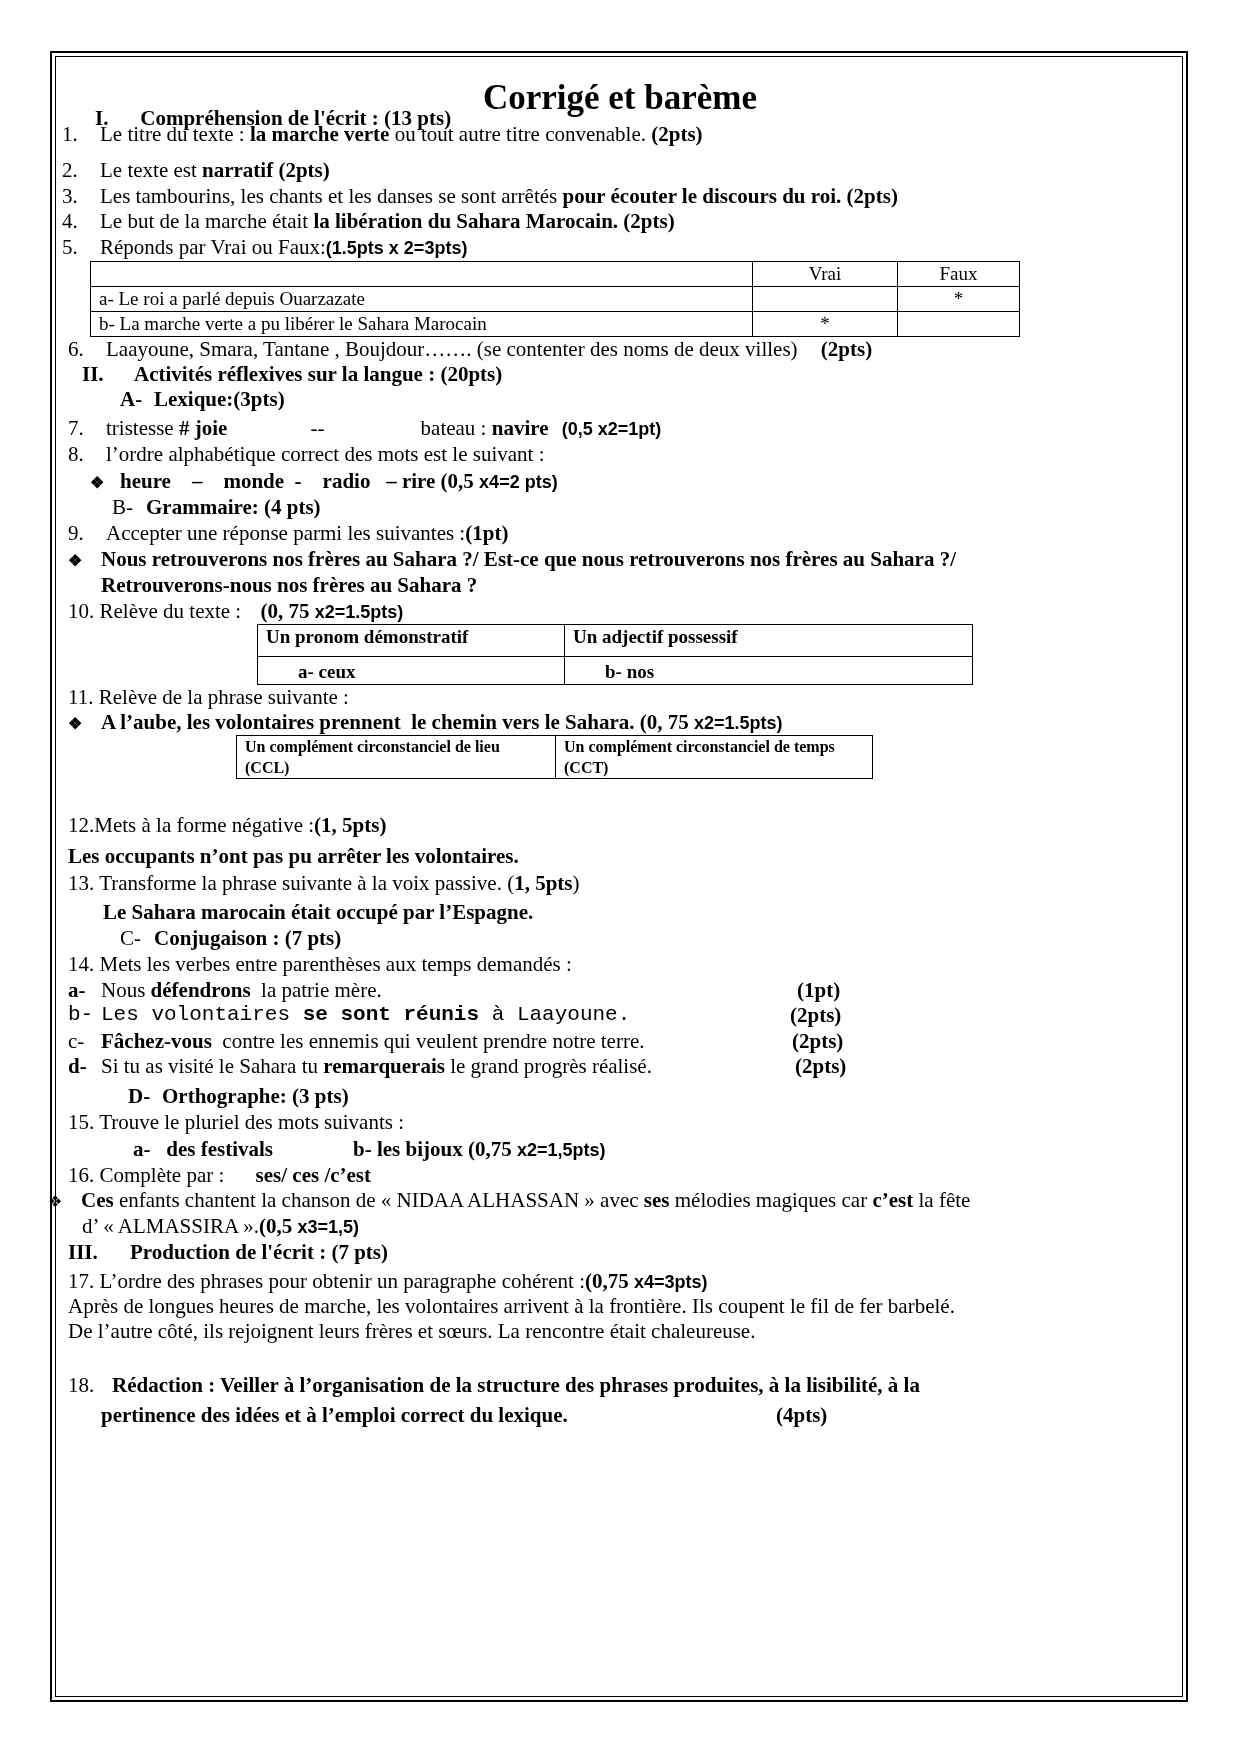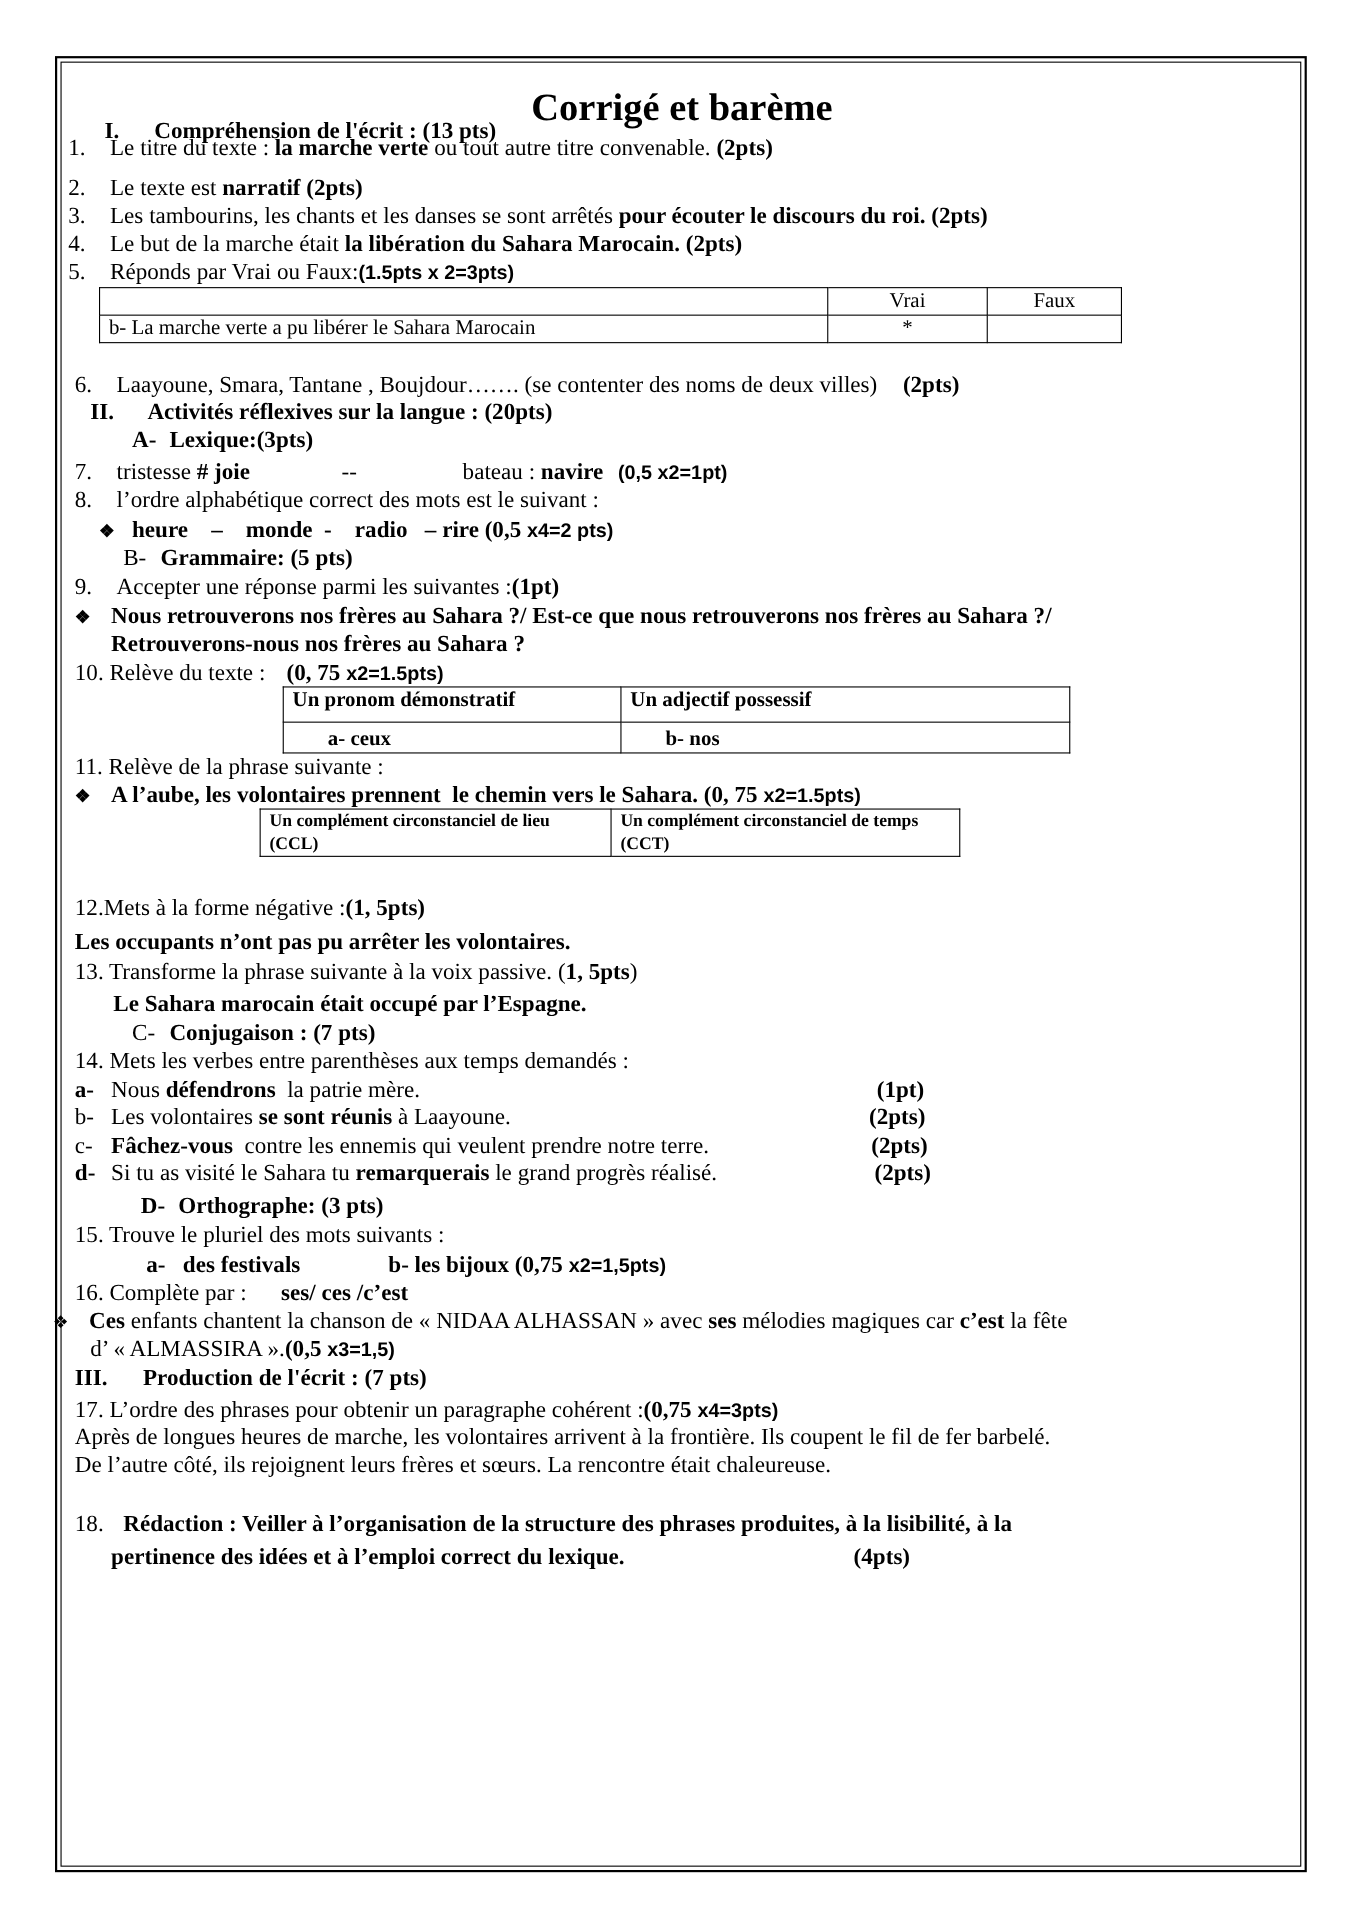"a- Le roi a parlé" tr { html: none -> <tr> <td>a- Le roi a parlé depuis Ouarzazate</td> <td></td> <td>*</td> </tr> }
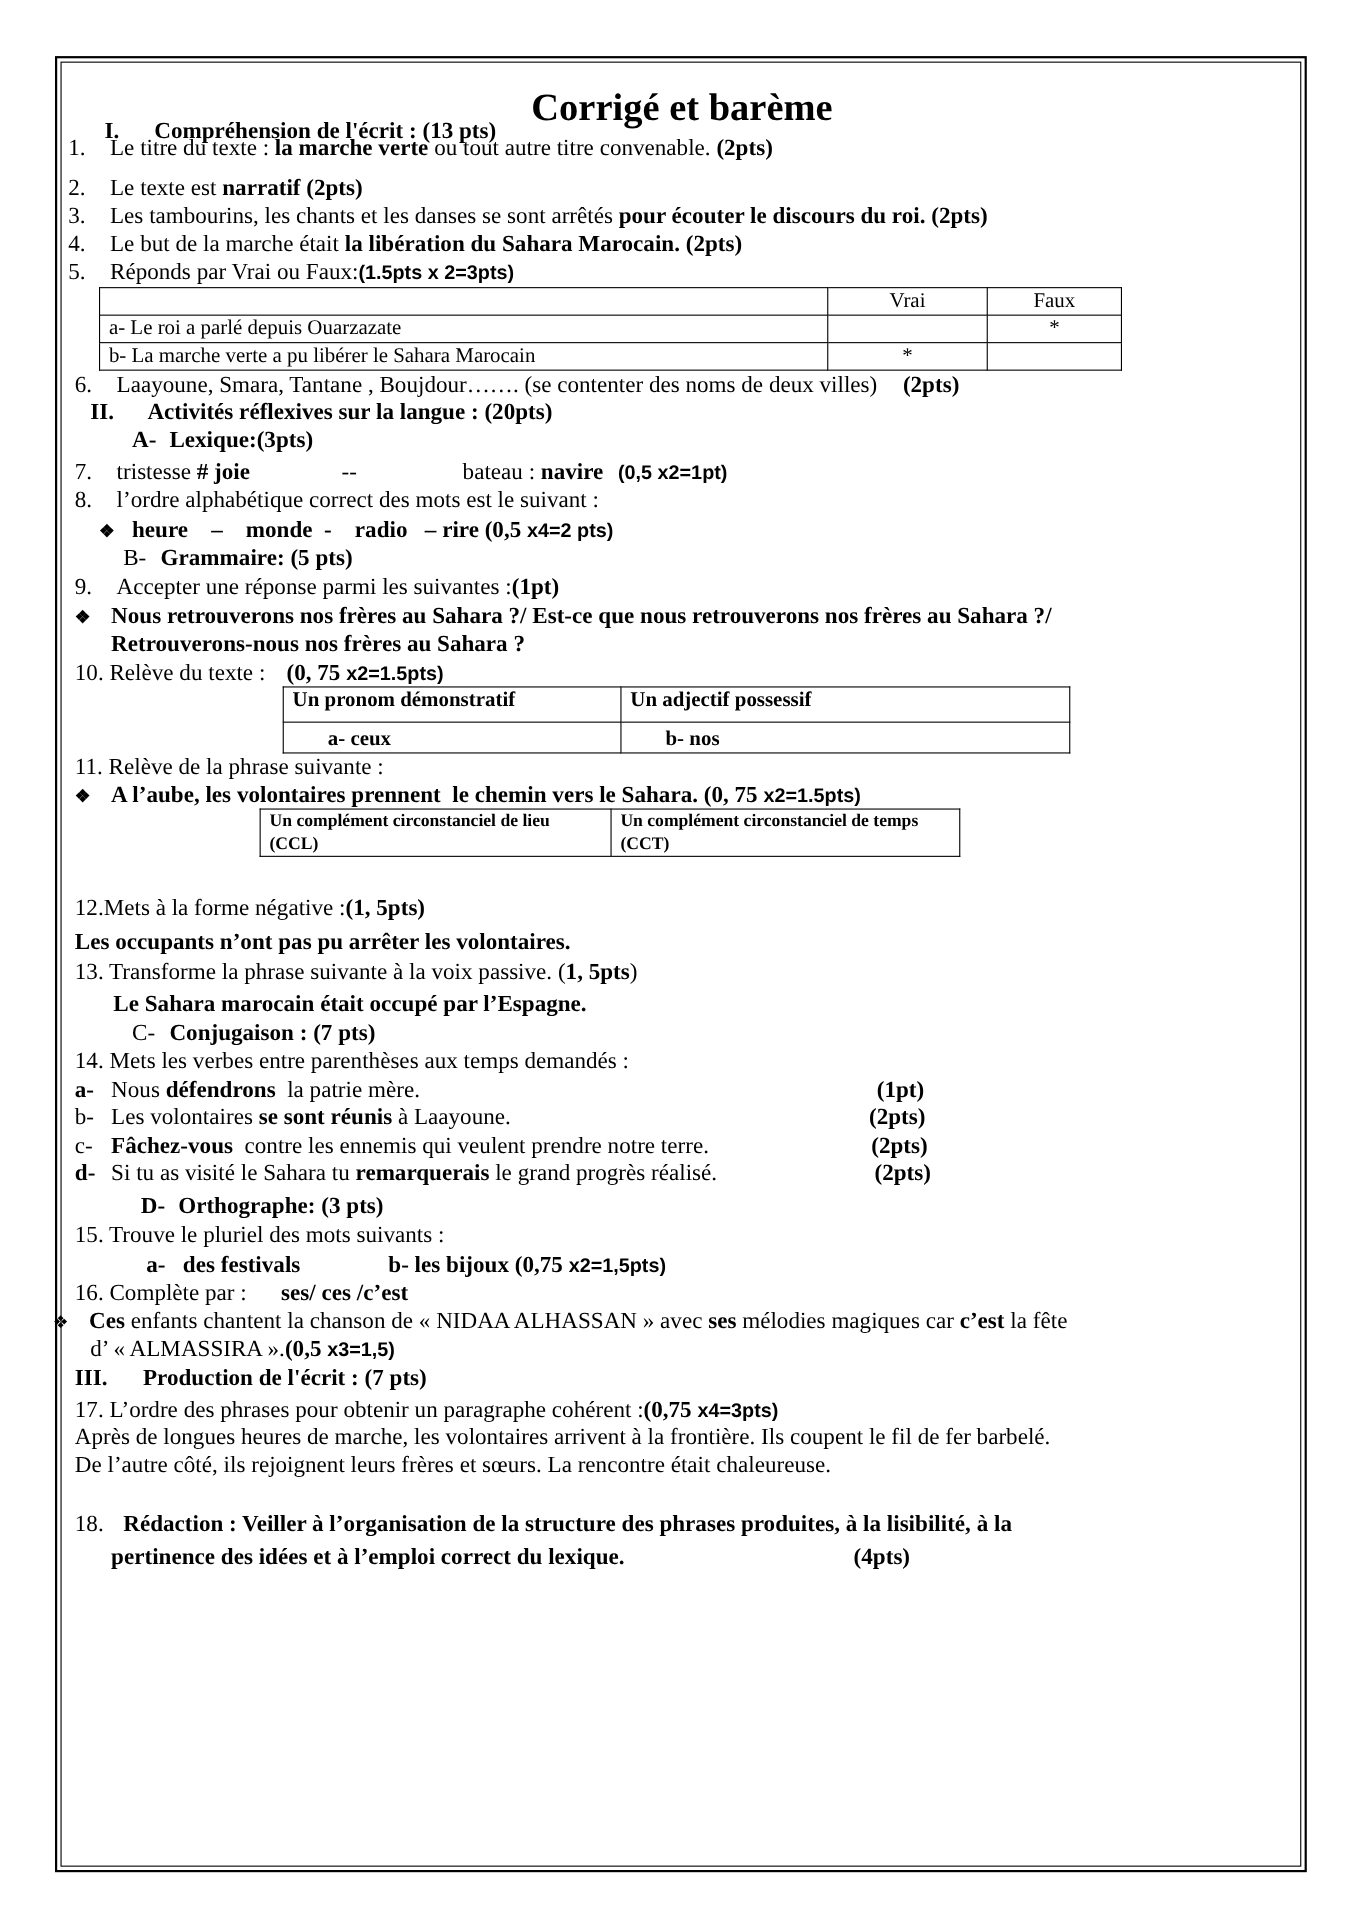"Grammaire: (5 pts)" span { text: 5 -> 4 }
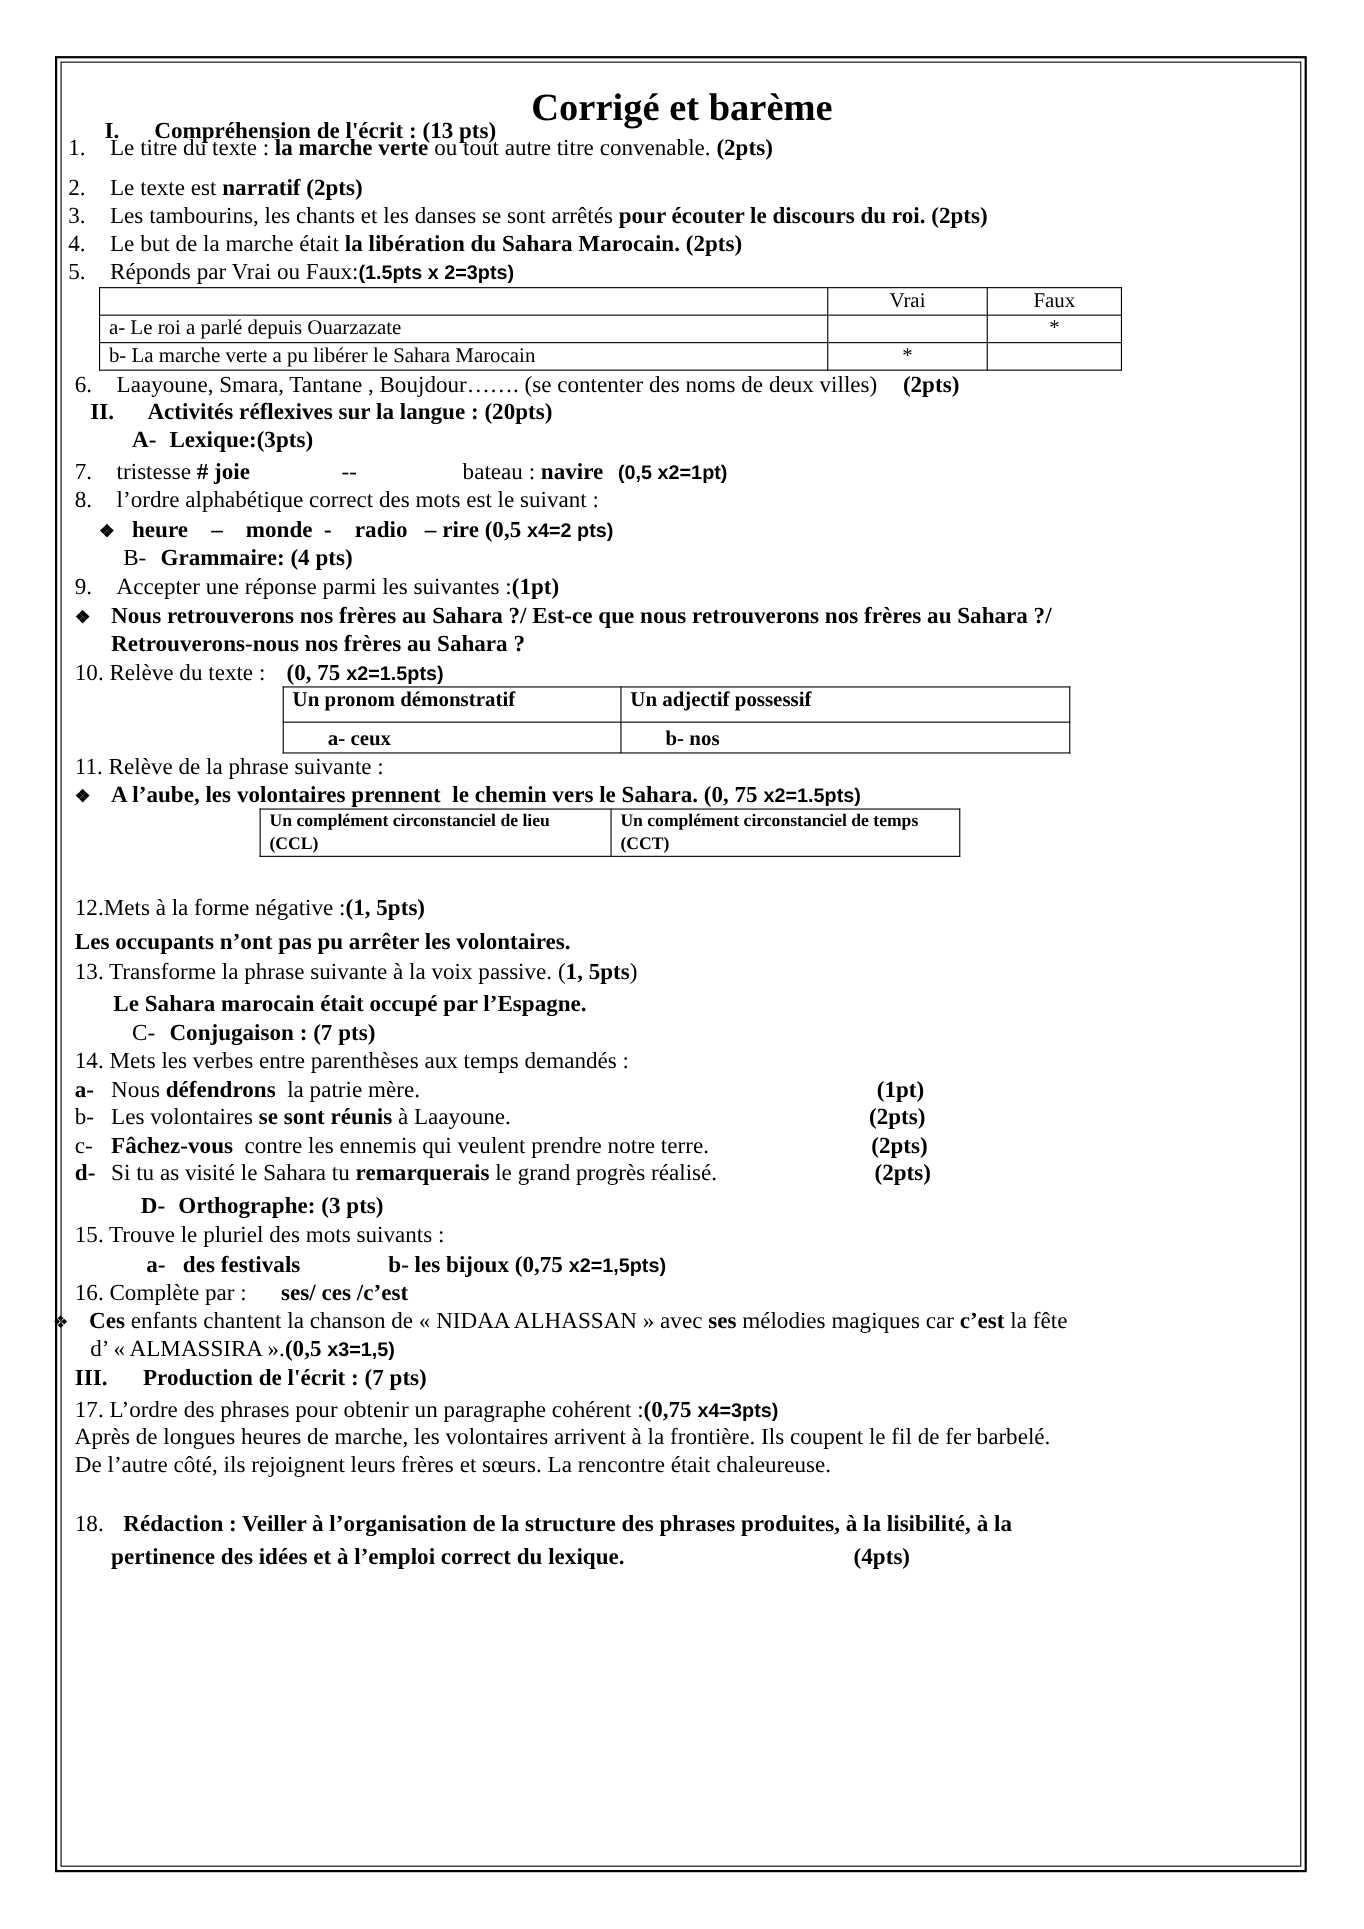"b- Les volontaires se sont" div.line { font-family: none -> Liberation Mono, monospace }
